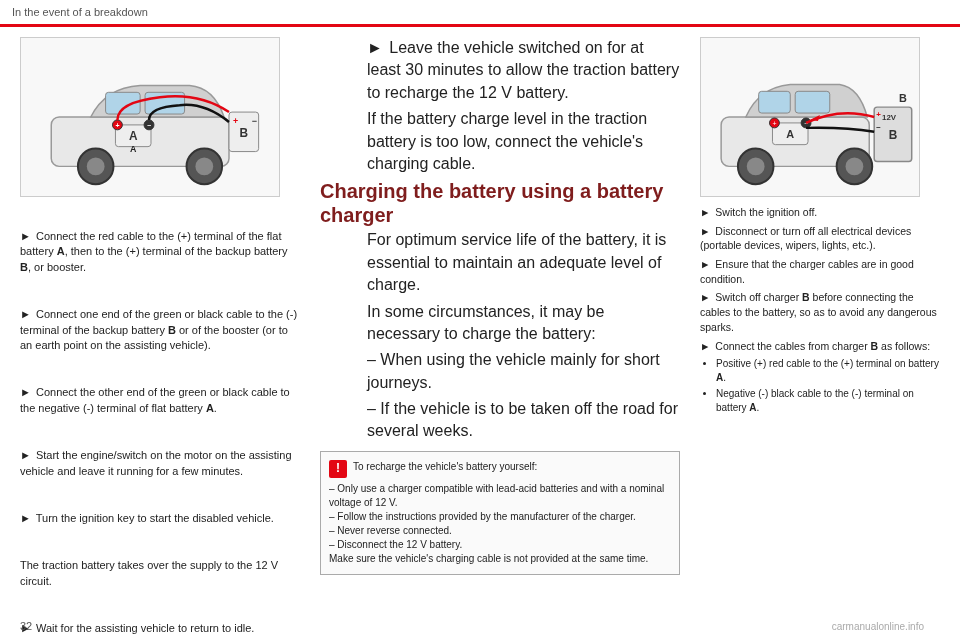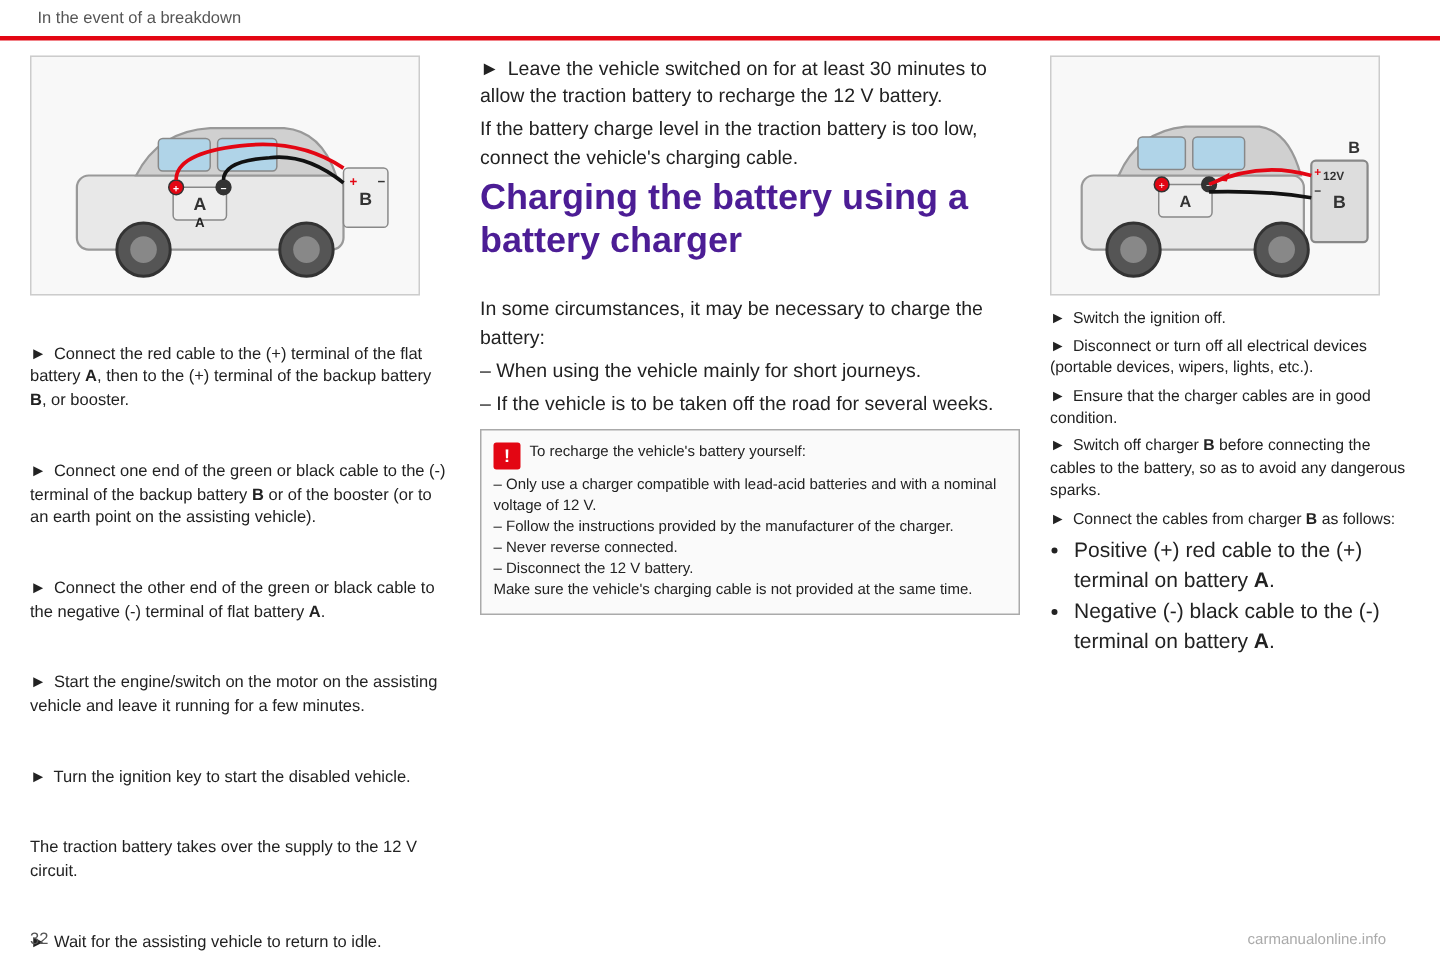"In the event of a" .header { padding: 6px 25px -> 6px 12px }
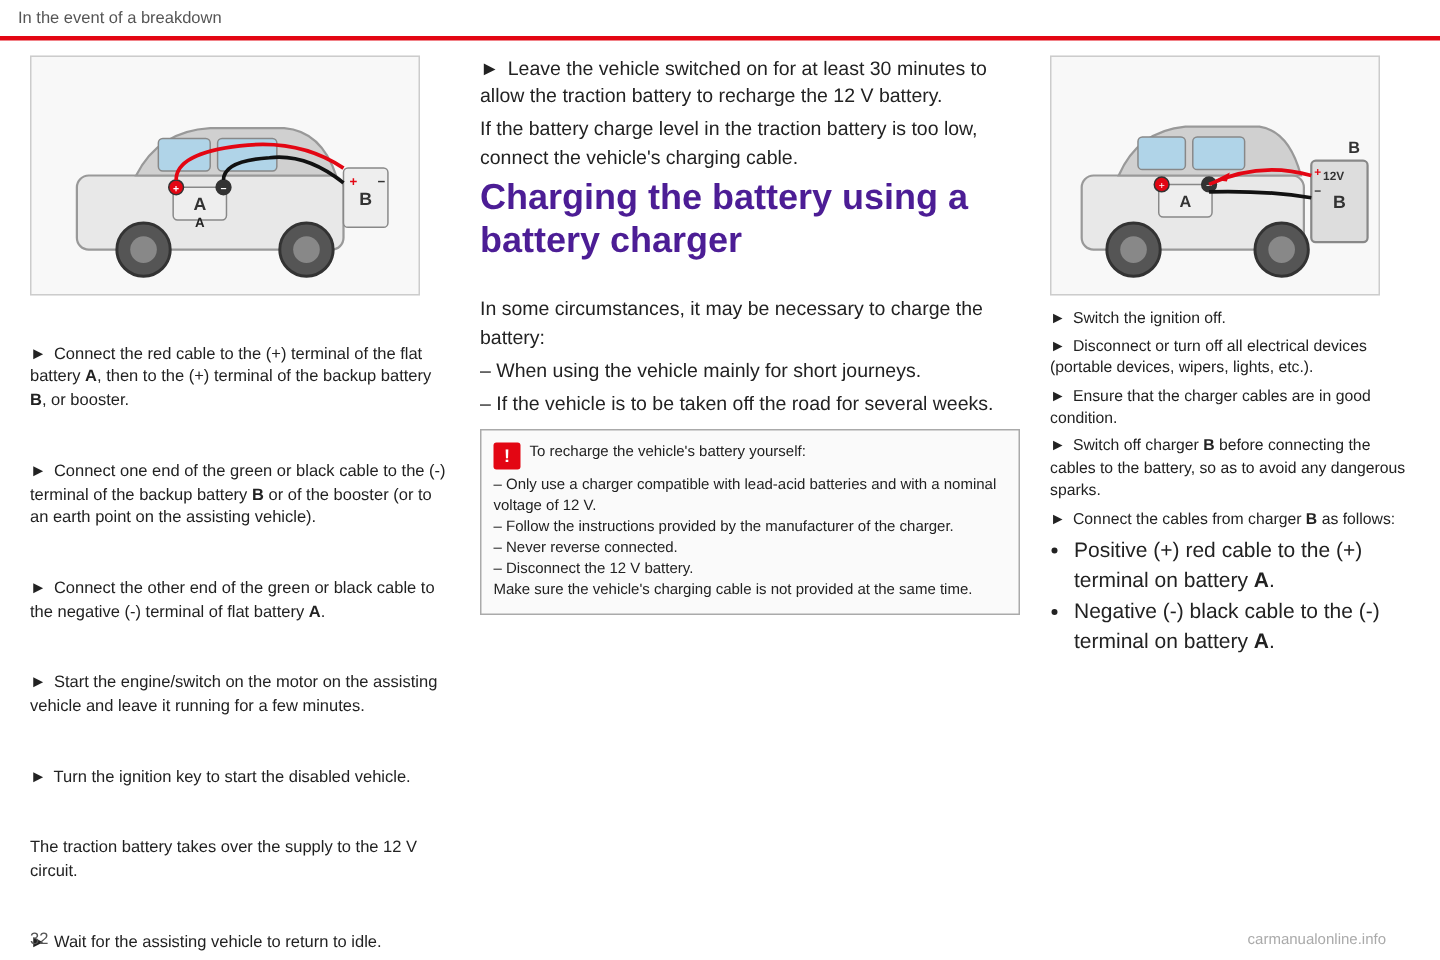"► Leave the vehicle switched" .middle-text p { font-size: 13px -> 16px; margin-left: none -> 47px }
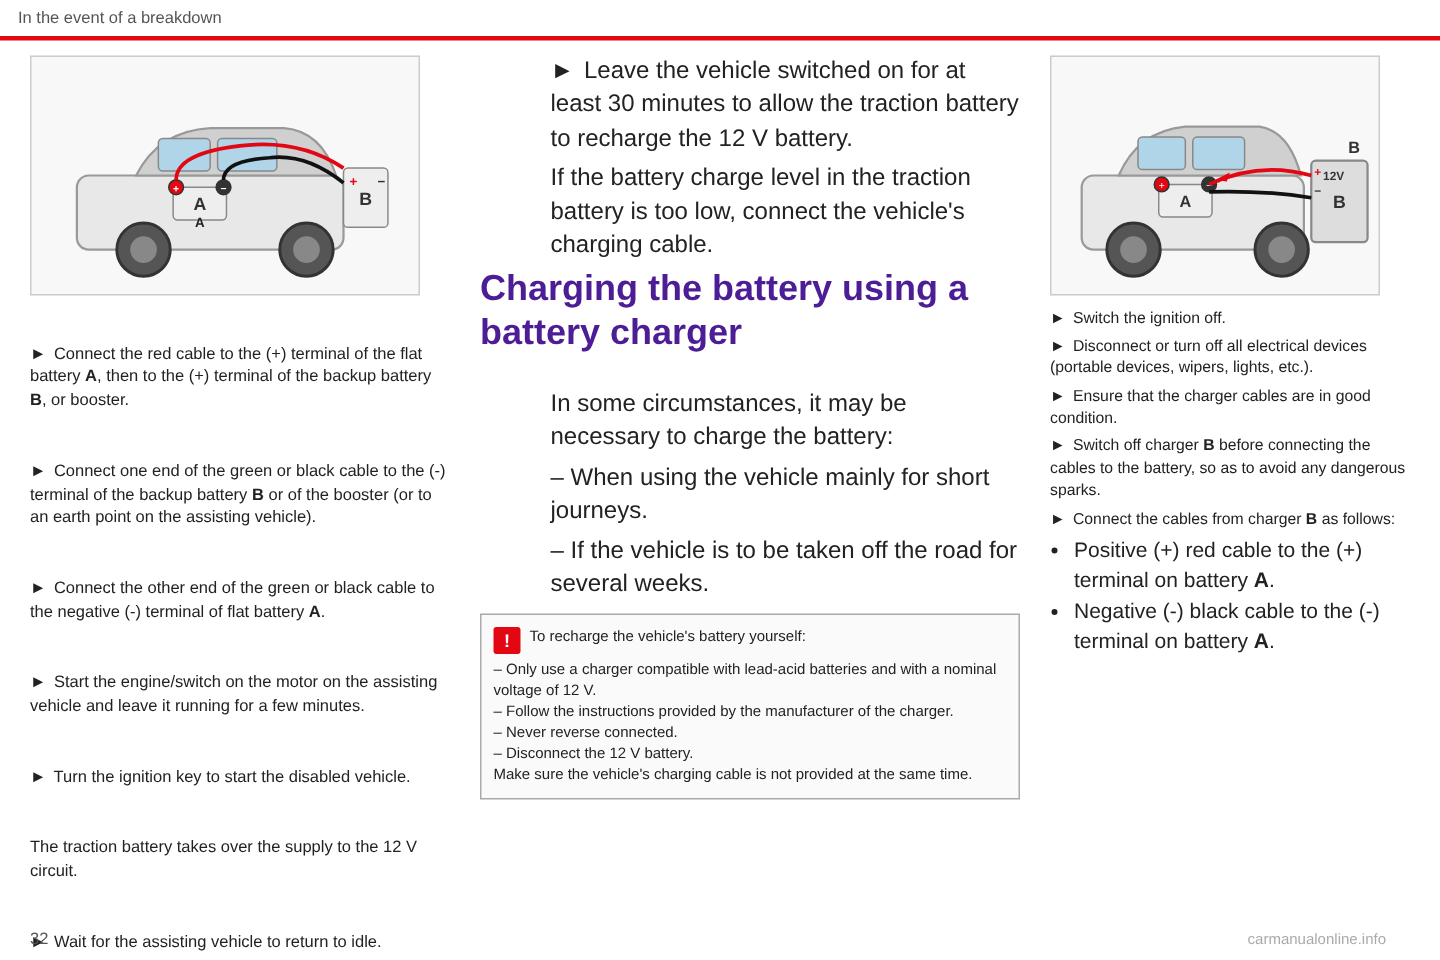"Charging the battery using a" .section-title { color: #4c1d95 -> #7f1d1d; font-size: 24px -> 20px; margin-bottom: 22px -> 2px }
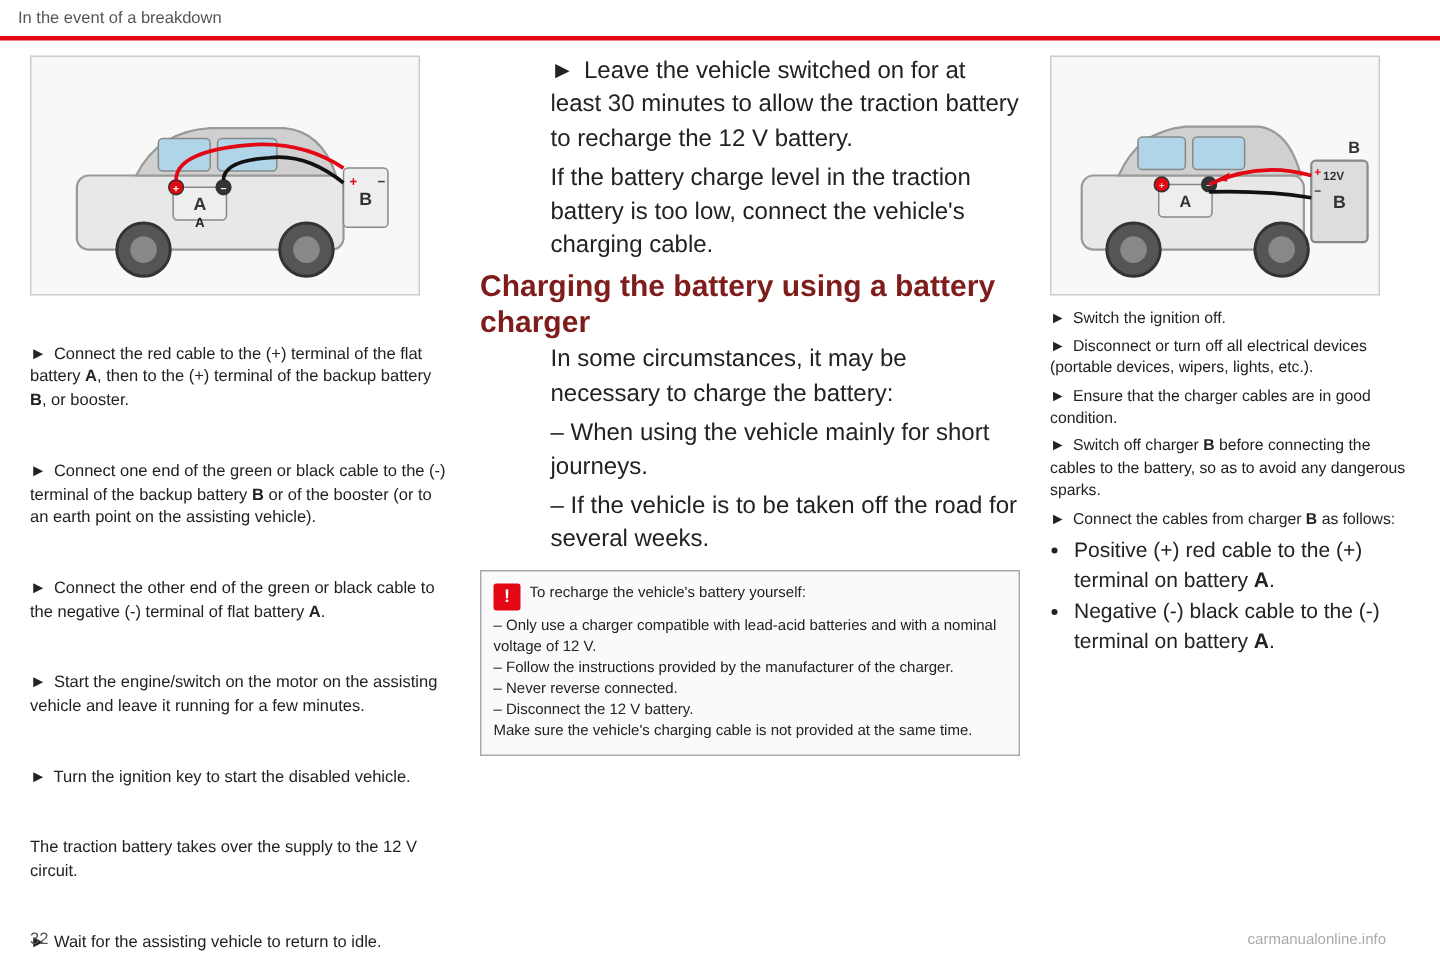"For optimum service life of" p { html: none -> <p>For optimum service life of the battery, it is essential to maintain an adequate level of charge.</p> }
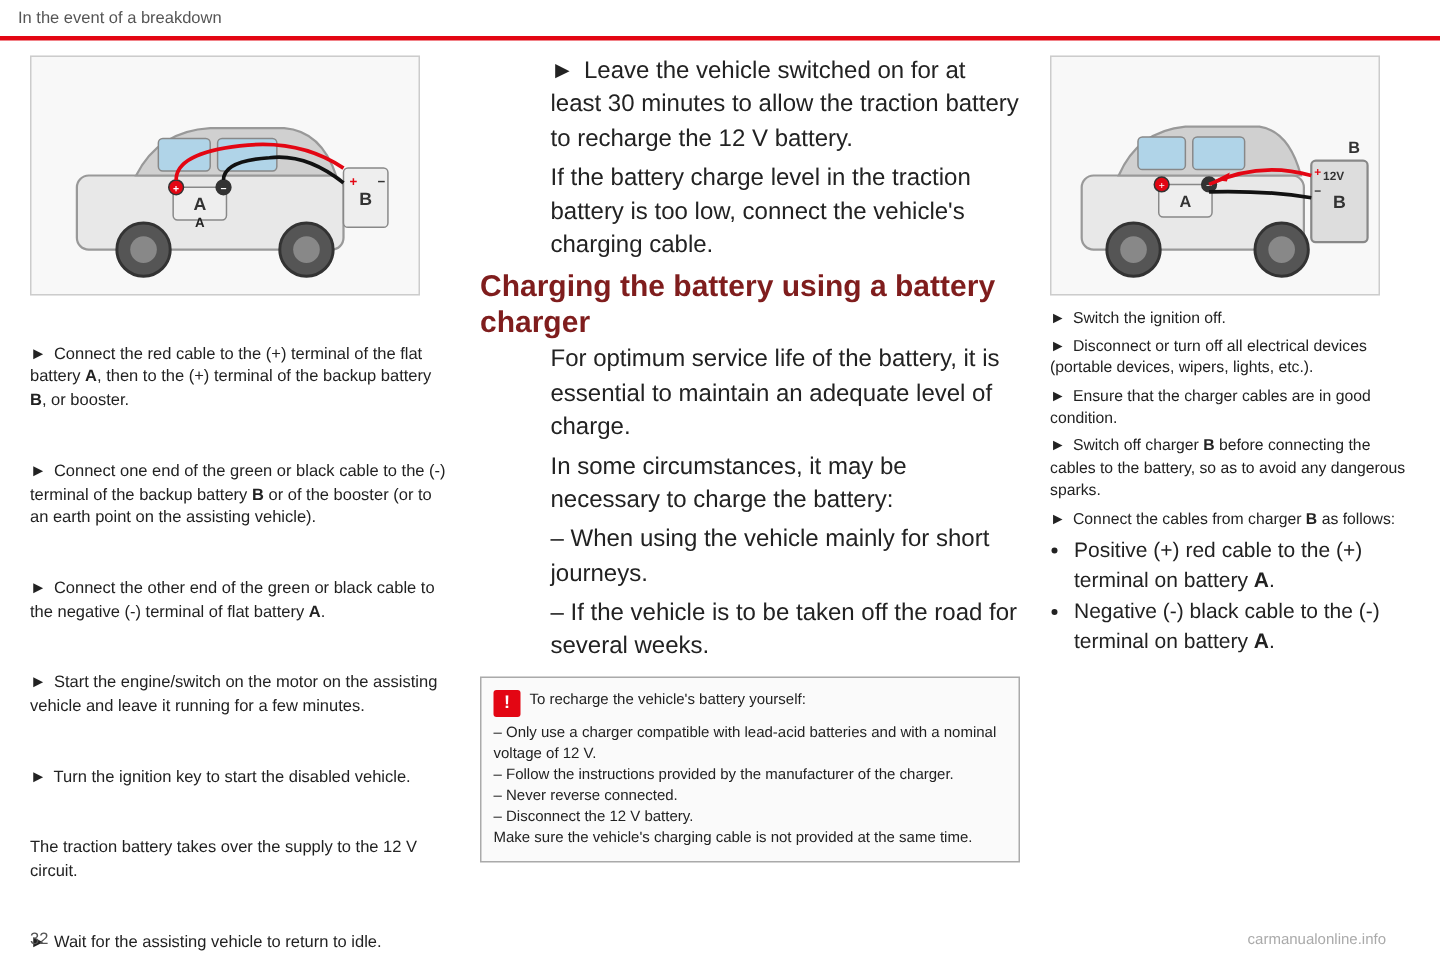"Positive (+) red cable to" .right-text ul li { font-size: 14px -> 10px }
